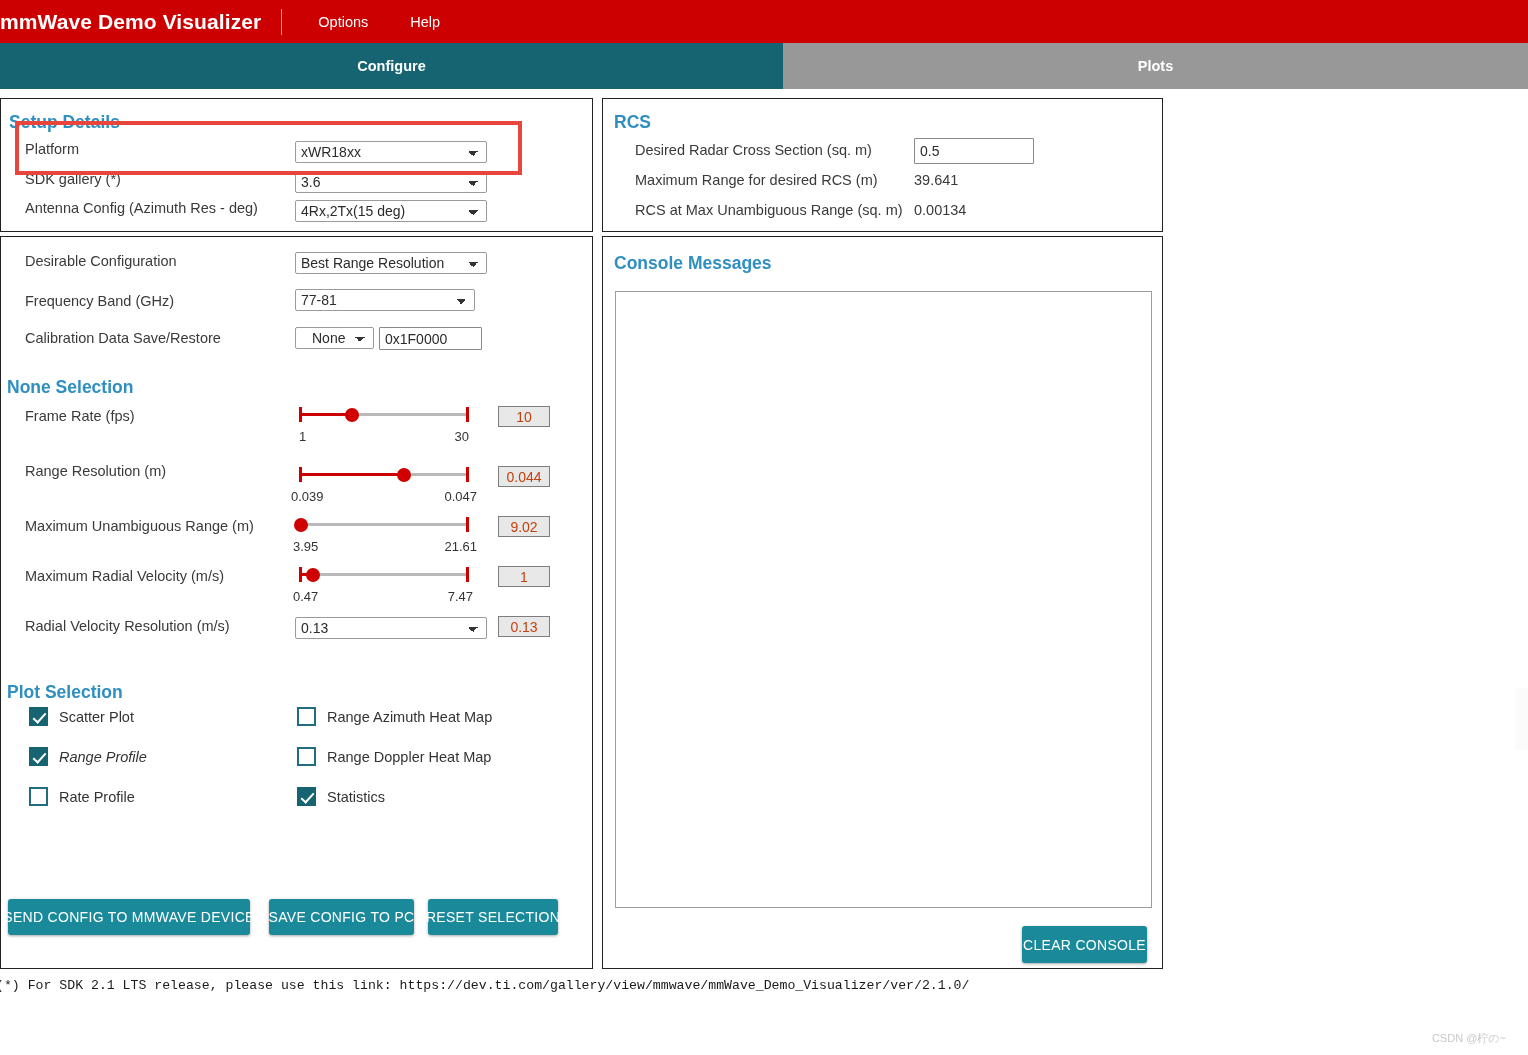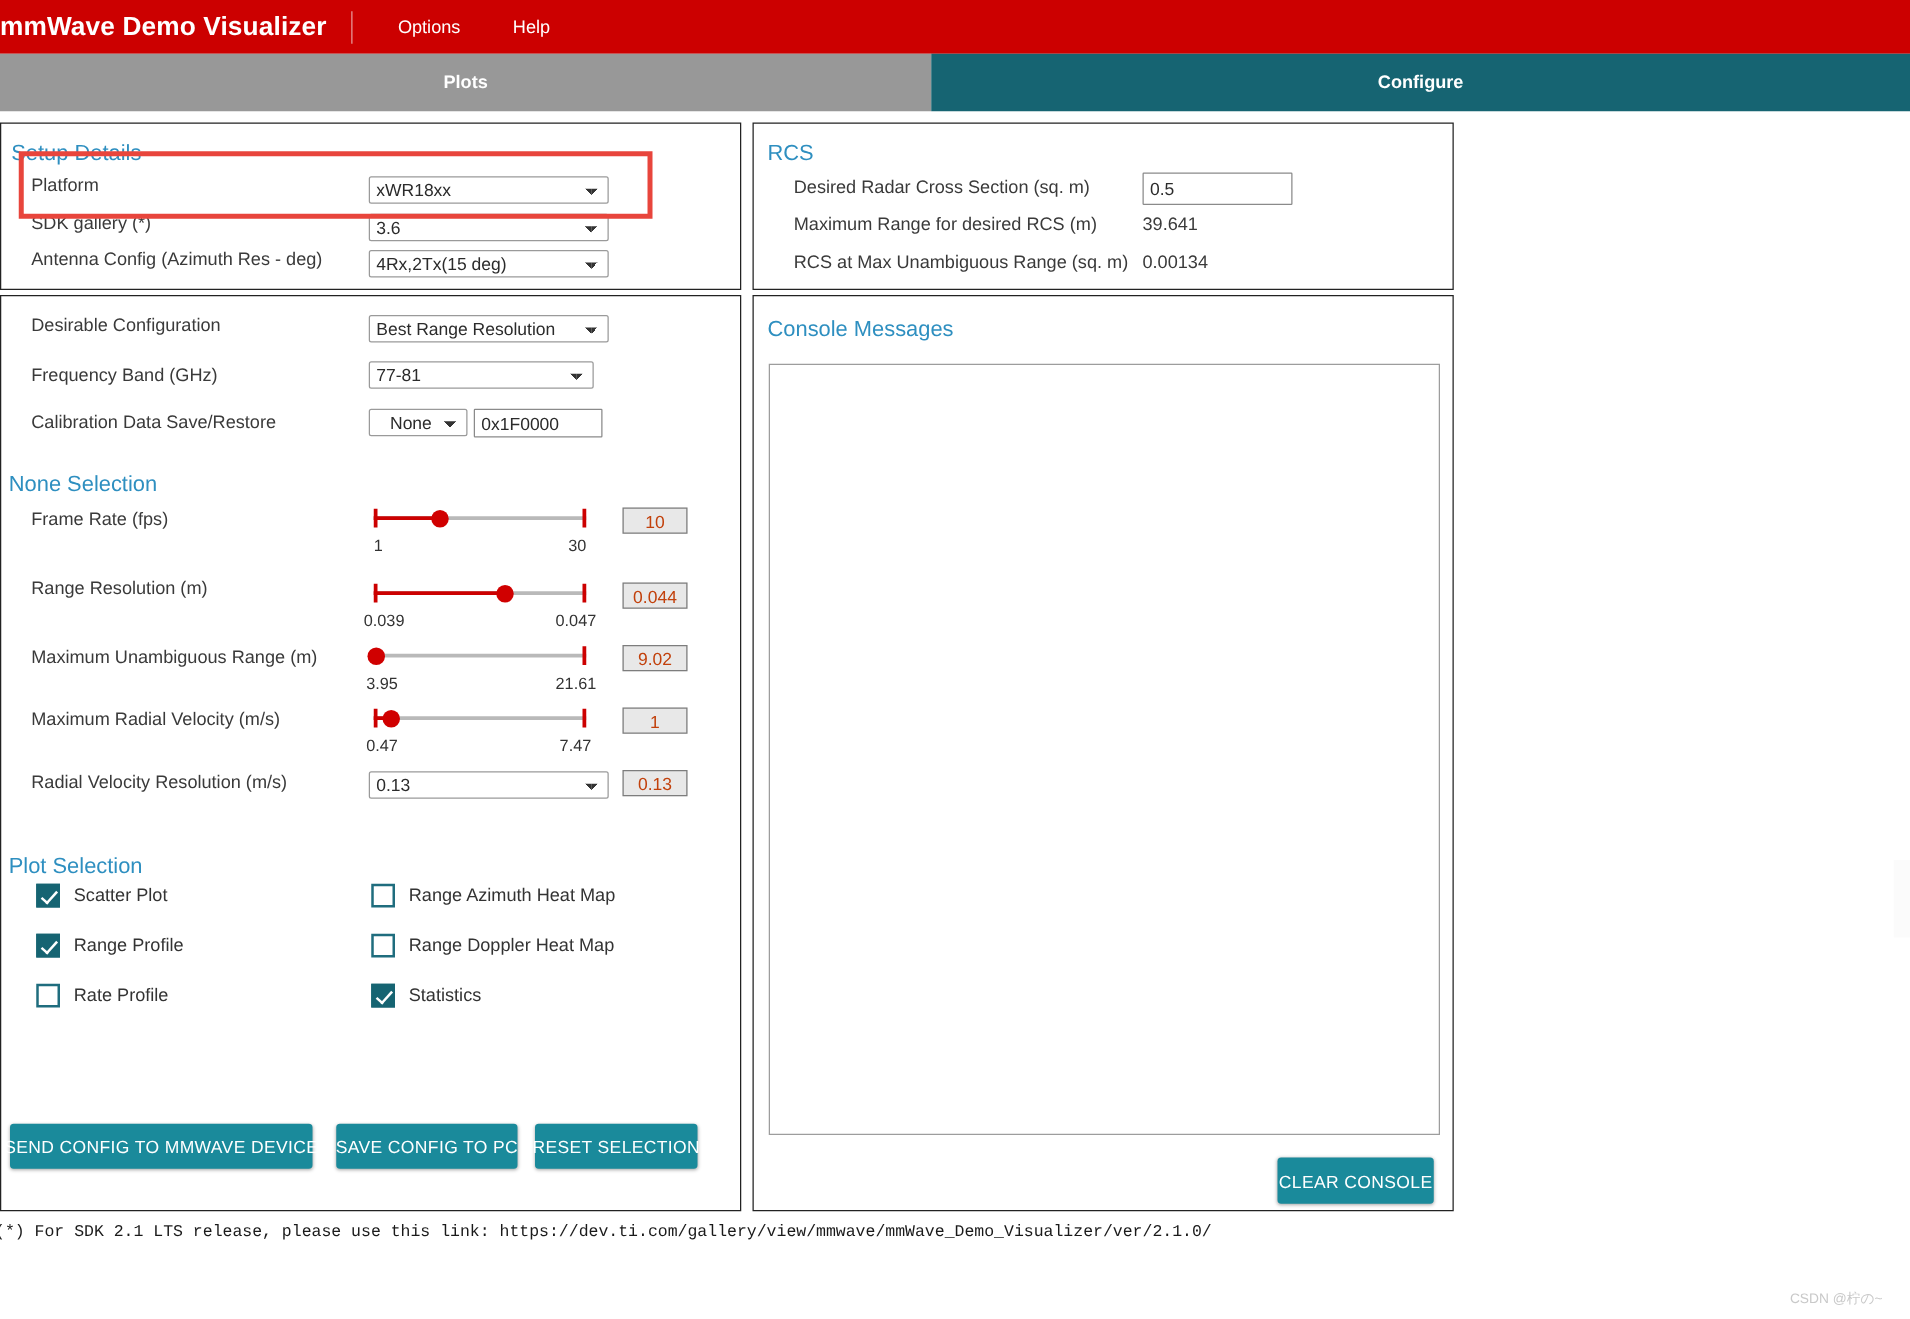"Plots" div.tab { order: before "Configure" -> after "Configure" }
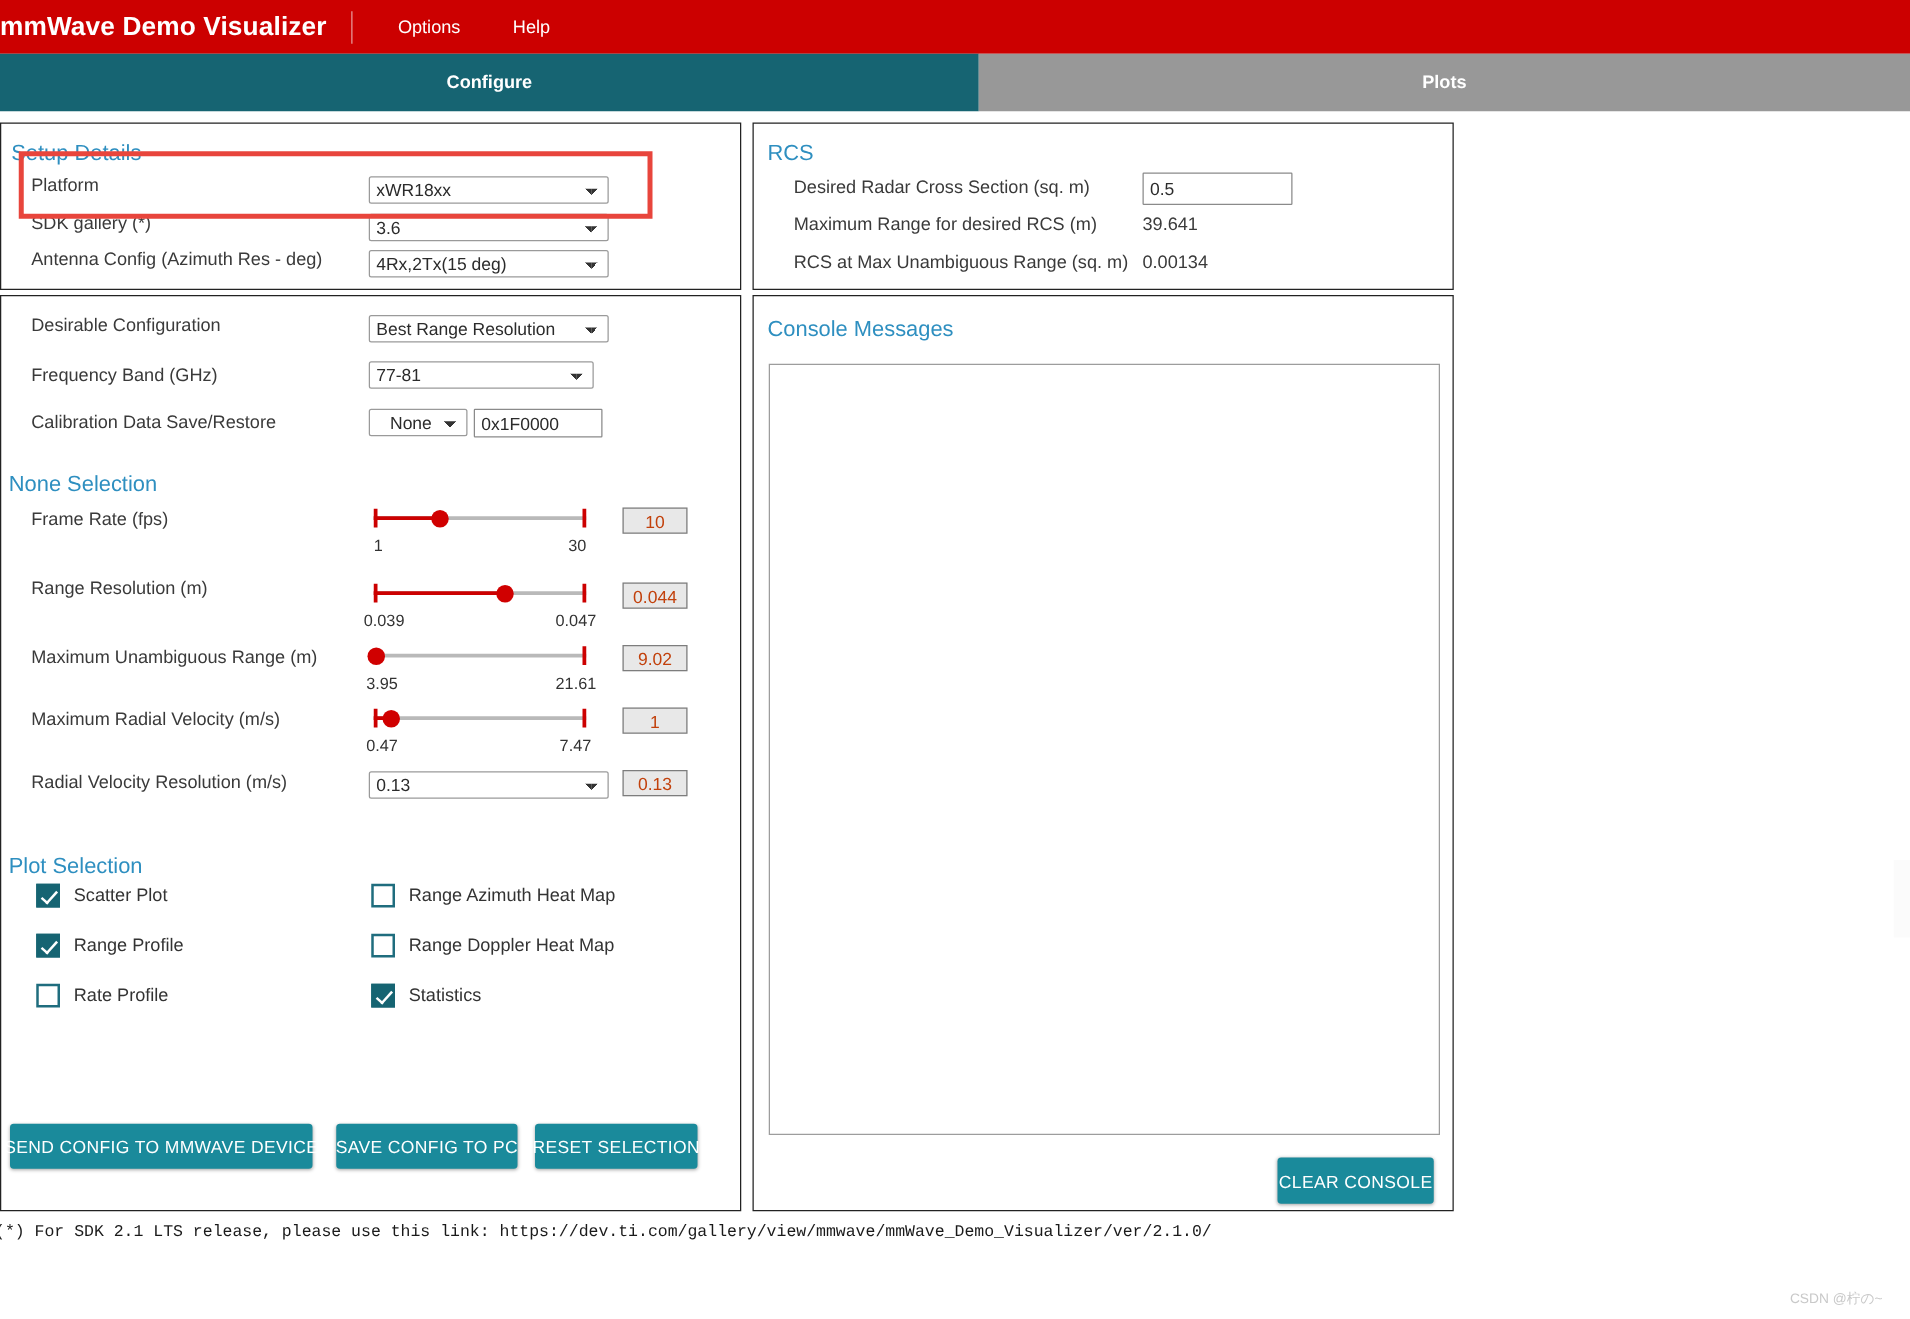"Setup Details" .panel-title { font-weight: normal -> bold }
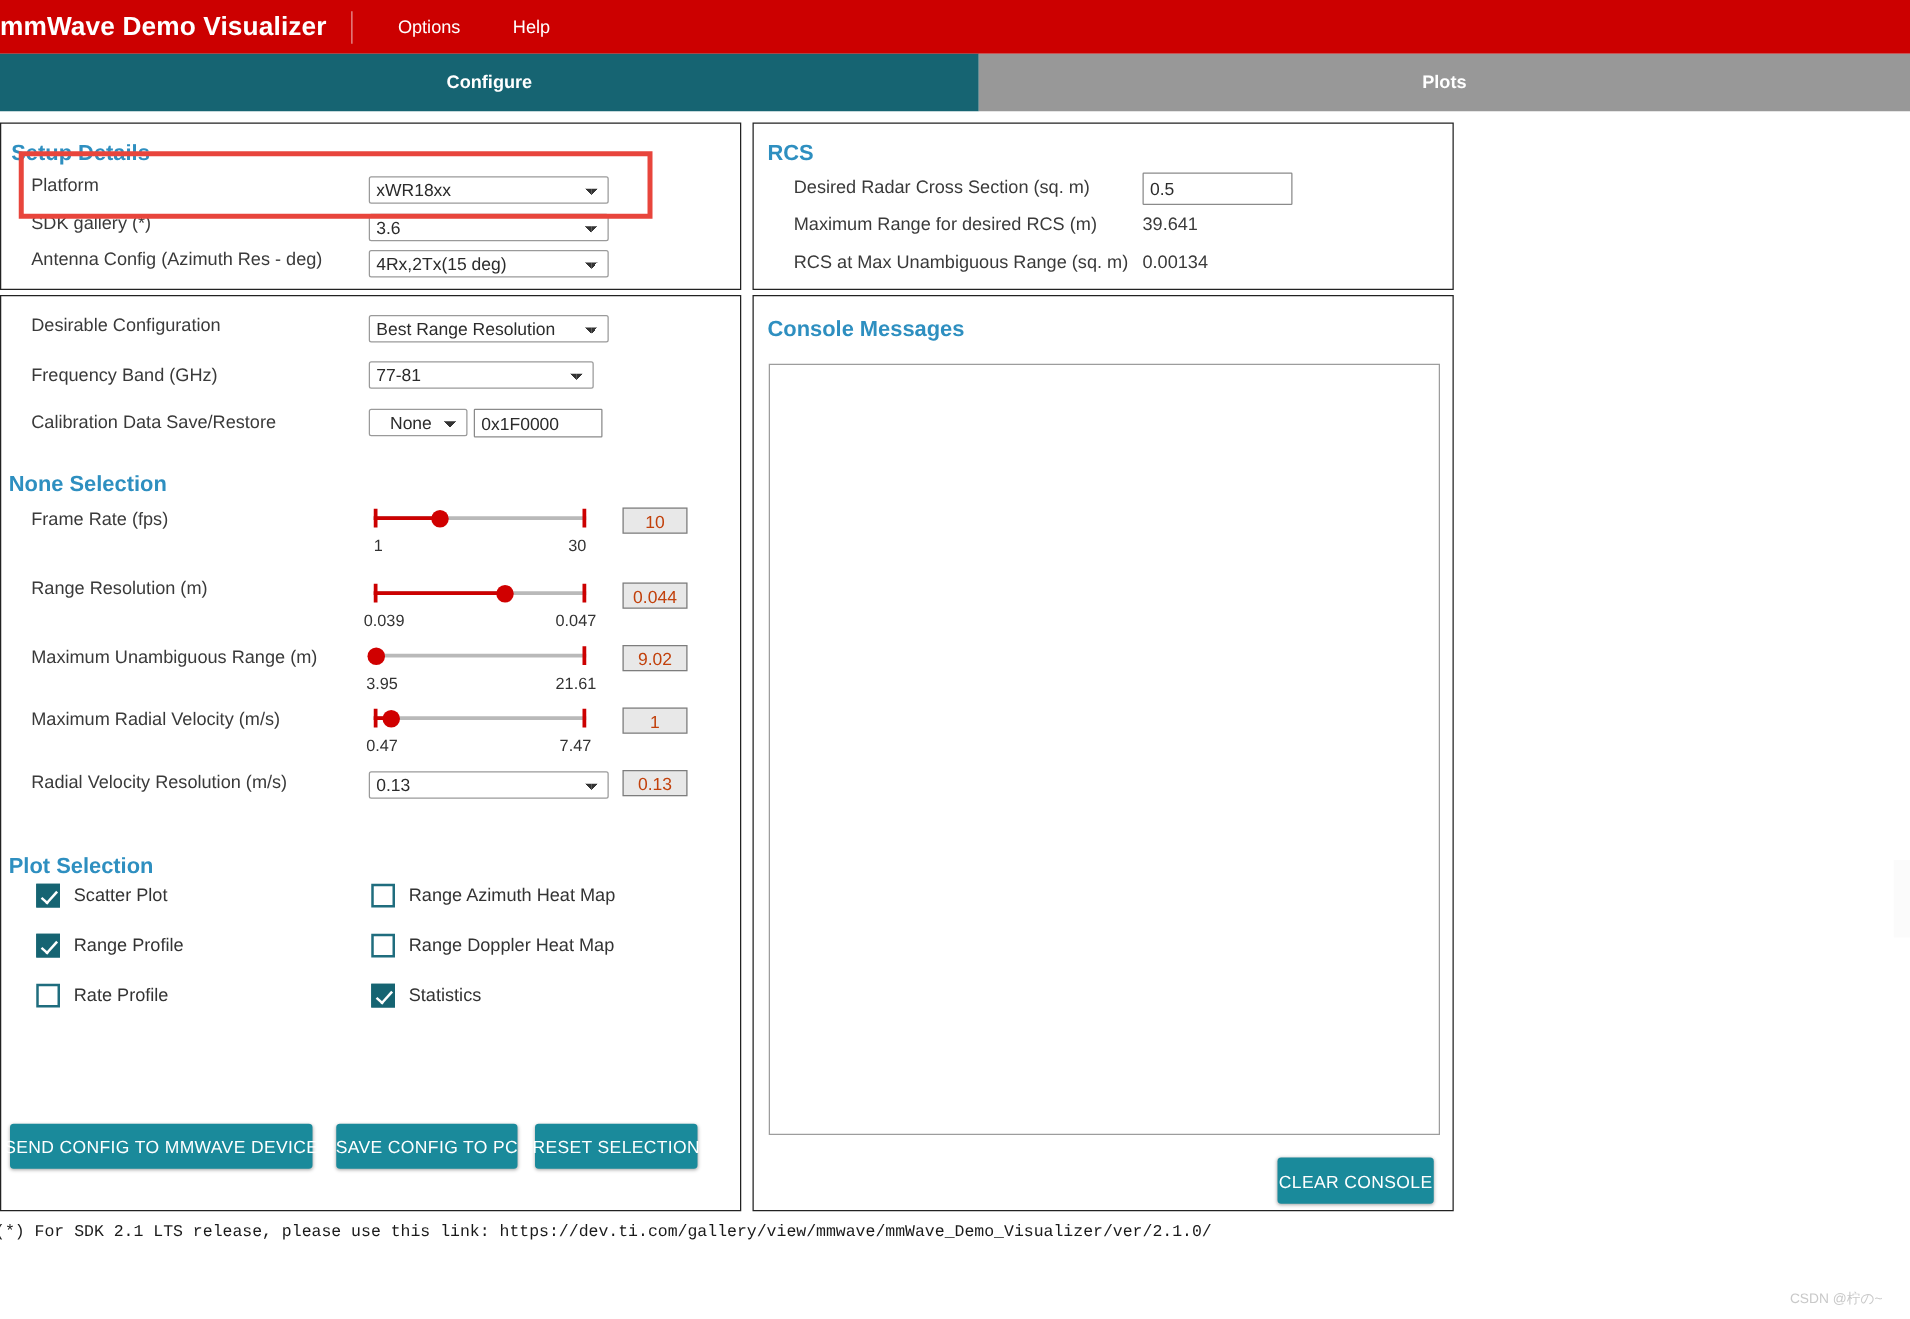"Range Profile" div.cbrow { font-style: none -> italic }
